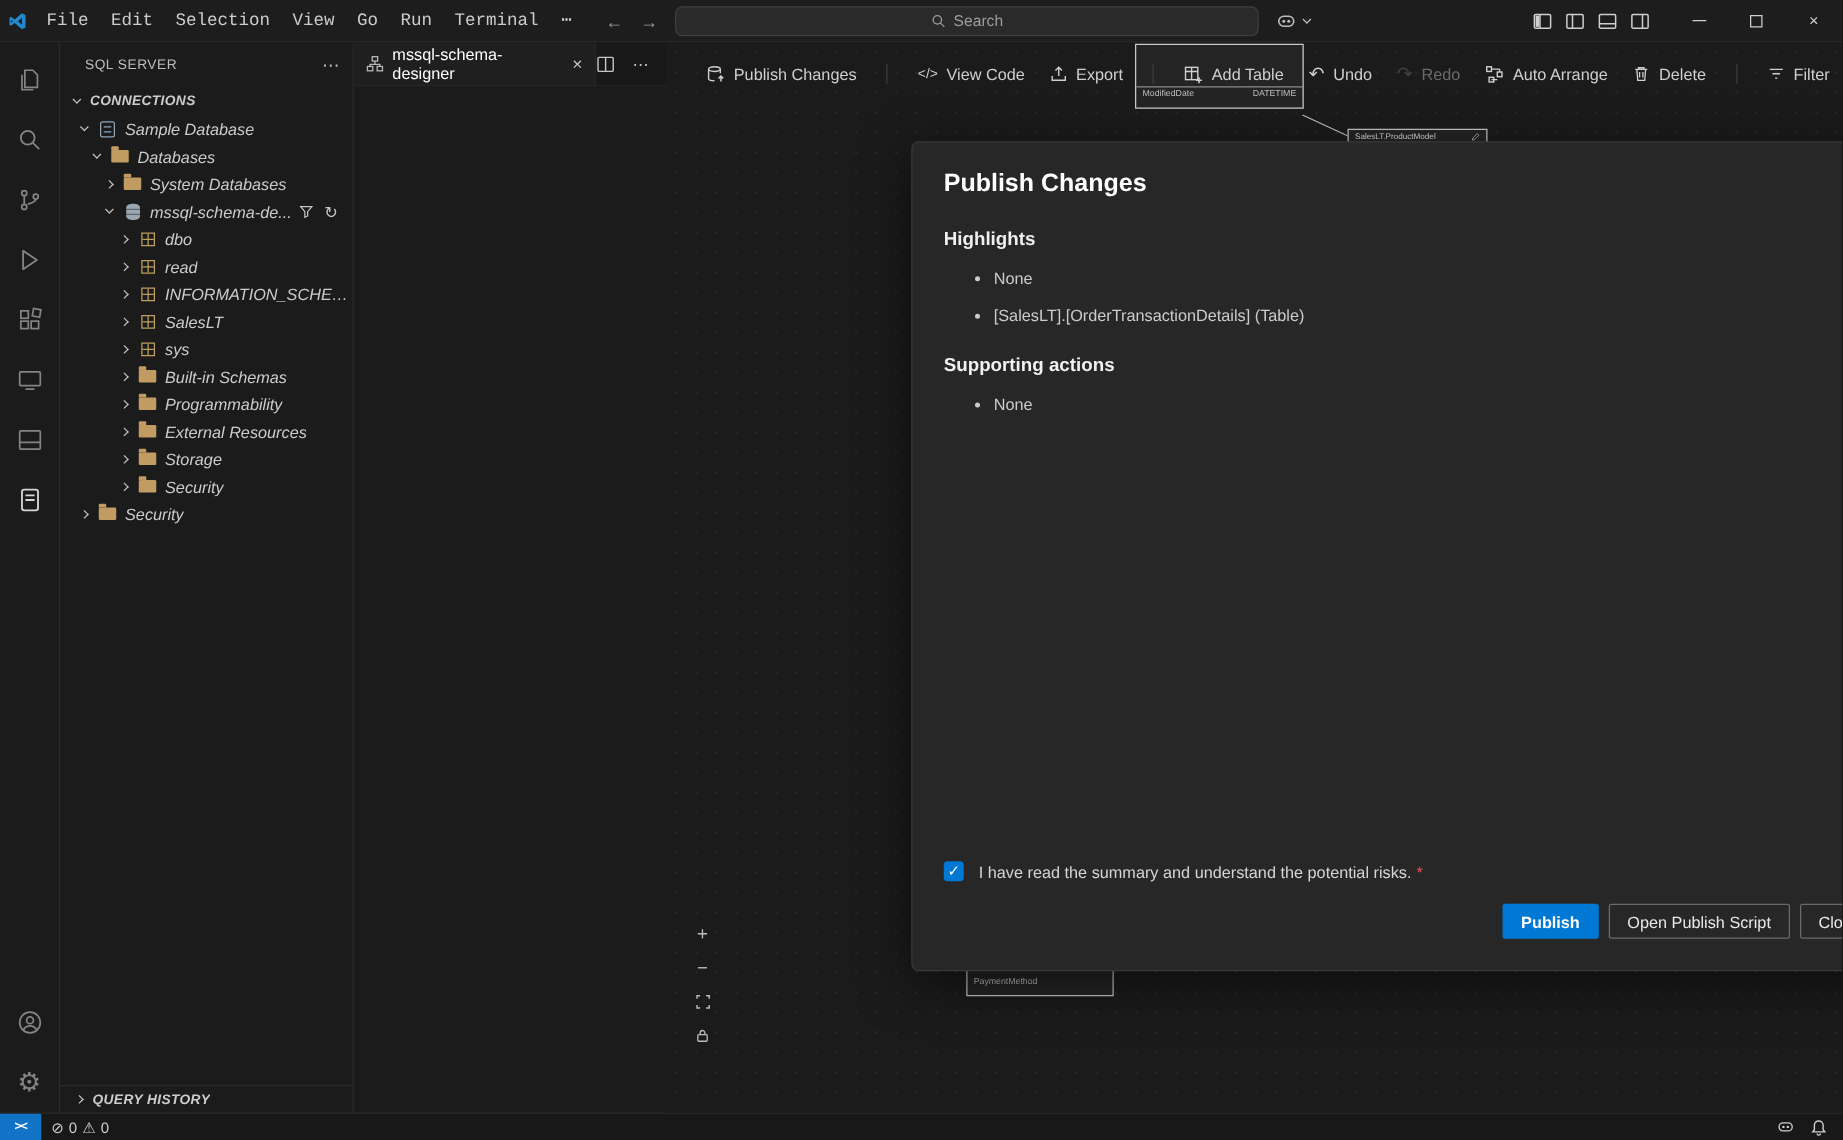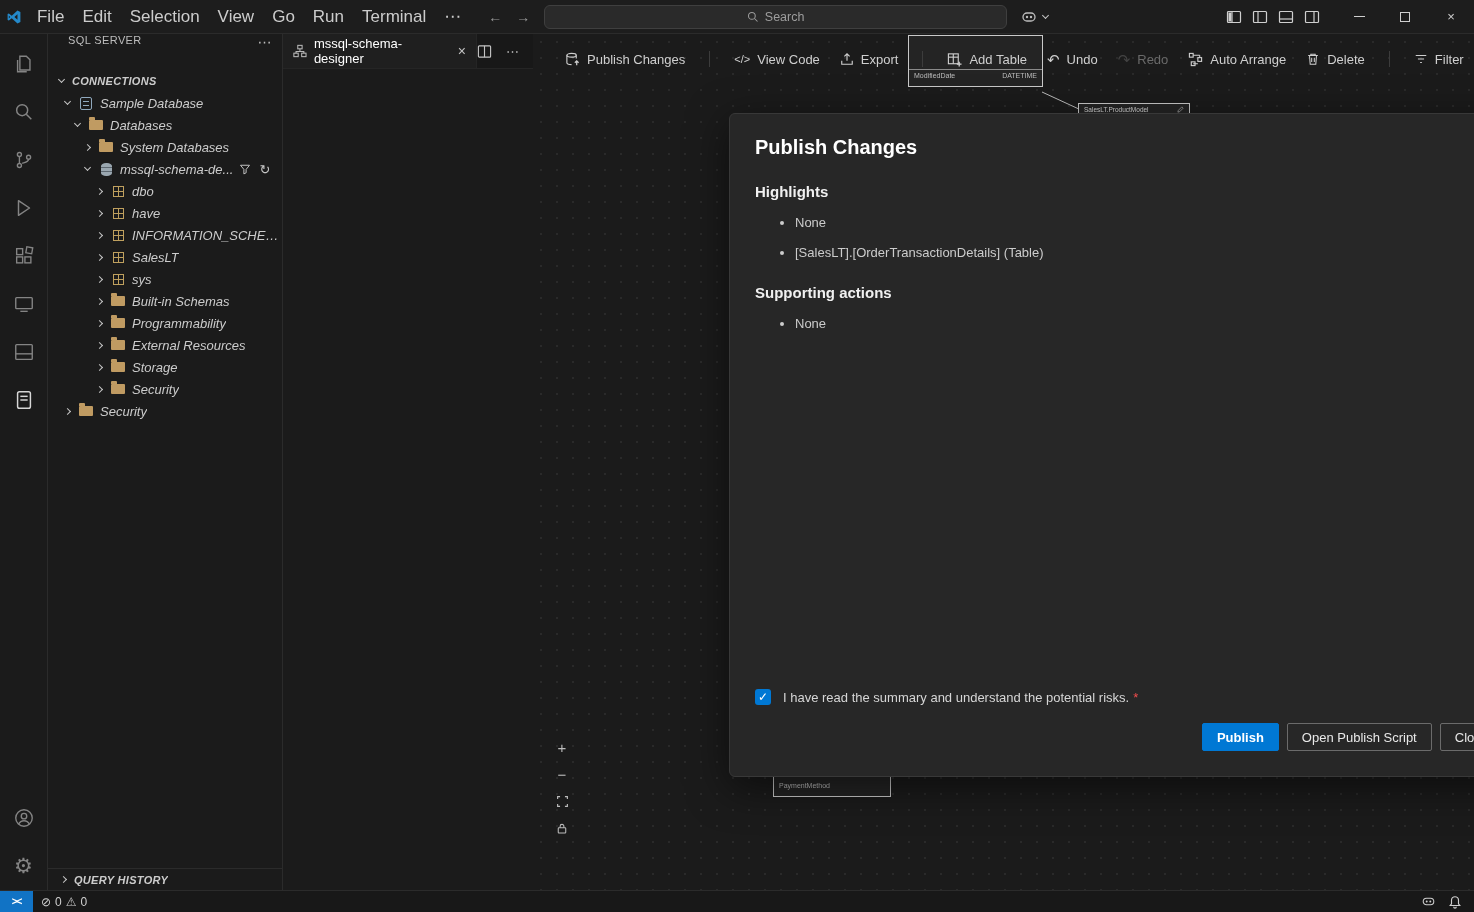"File" .menu-item { font-family: none -> Liberation Mono, monospace; font-size: 17px -> 14px }
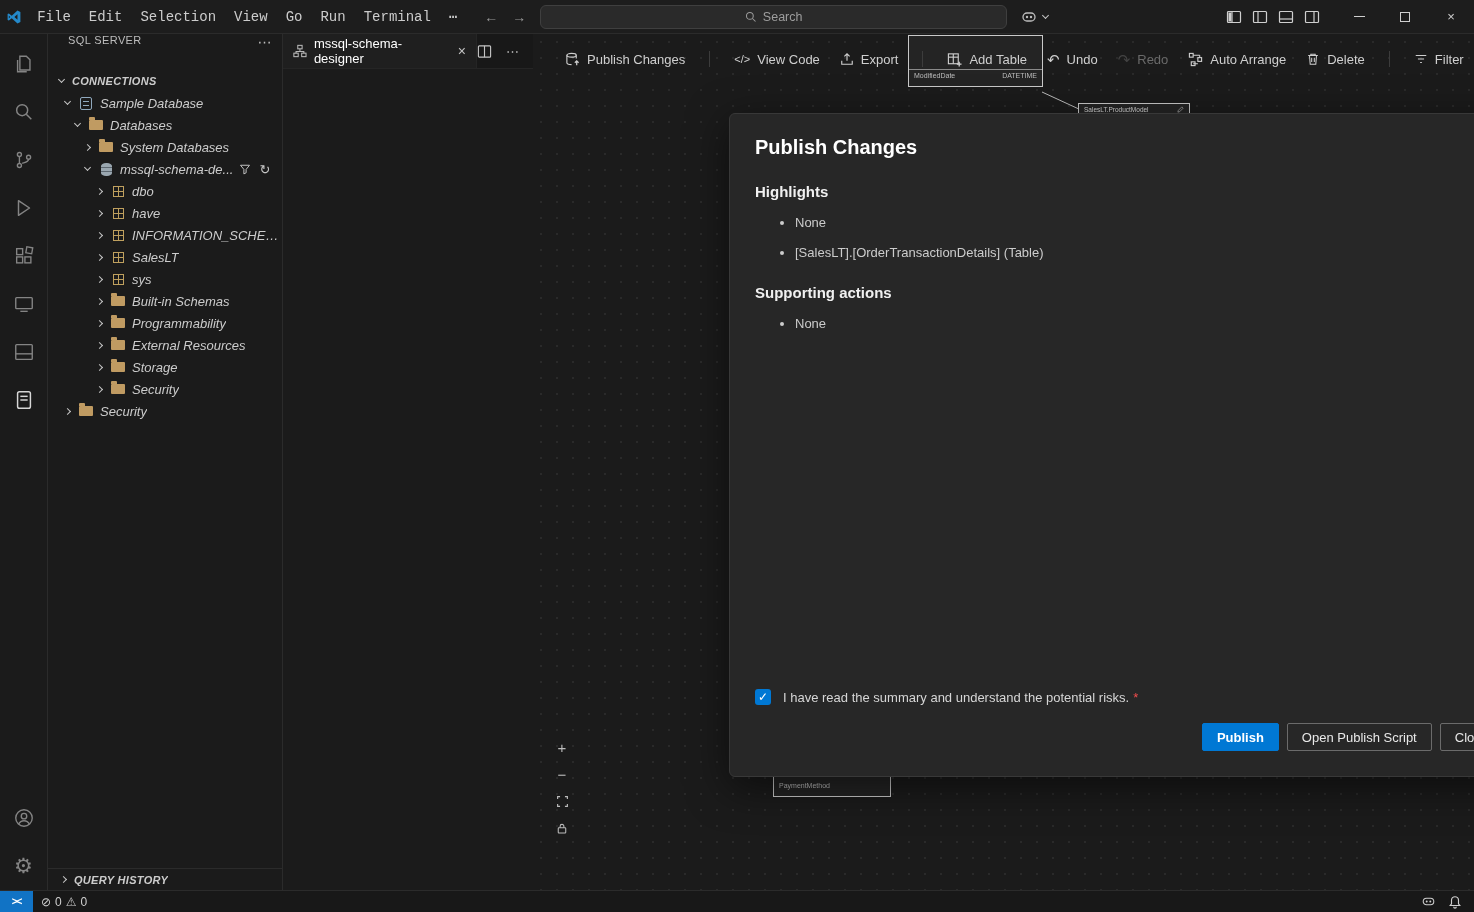"SQL SERVER" .sb-header { align-items: none -> center }
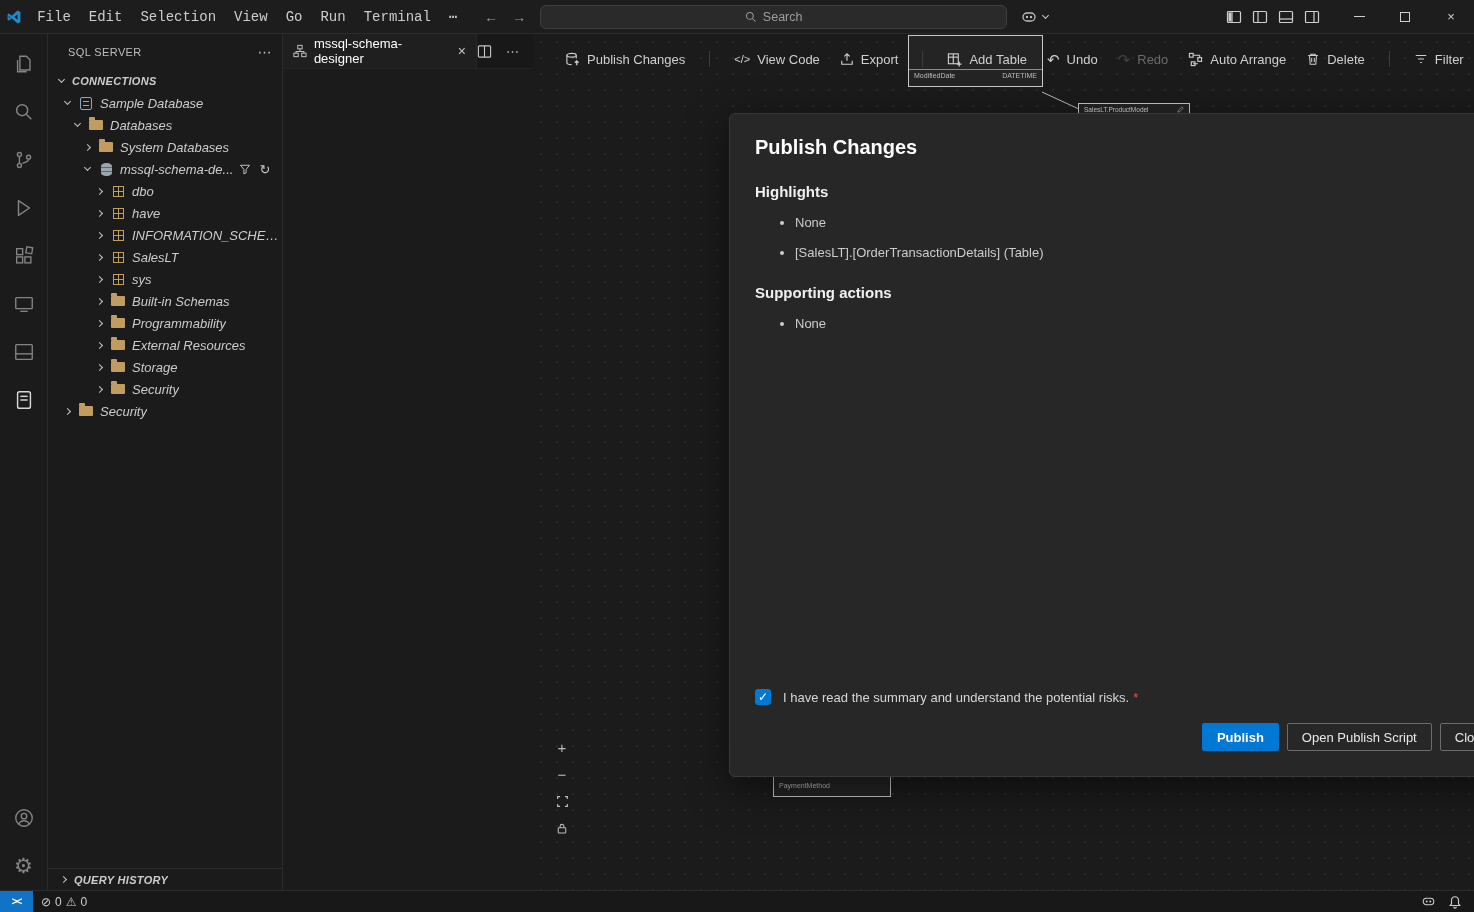"have" span.lbl { text: have -> read }
